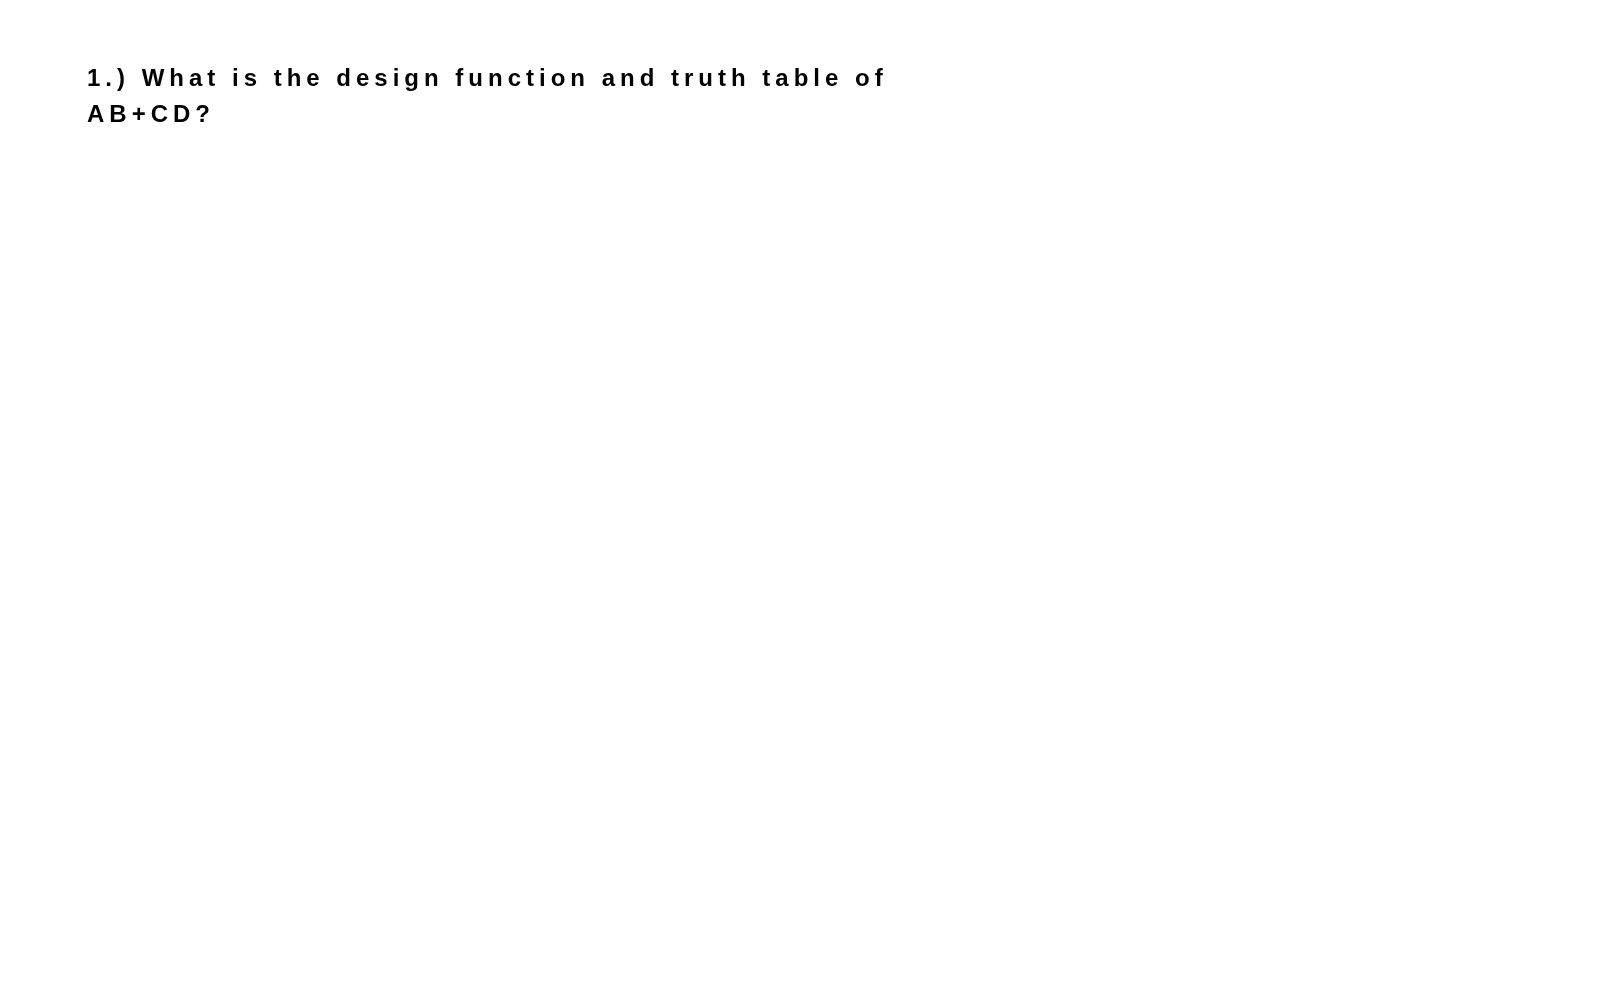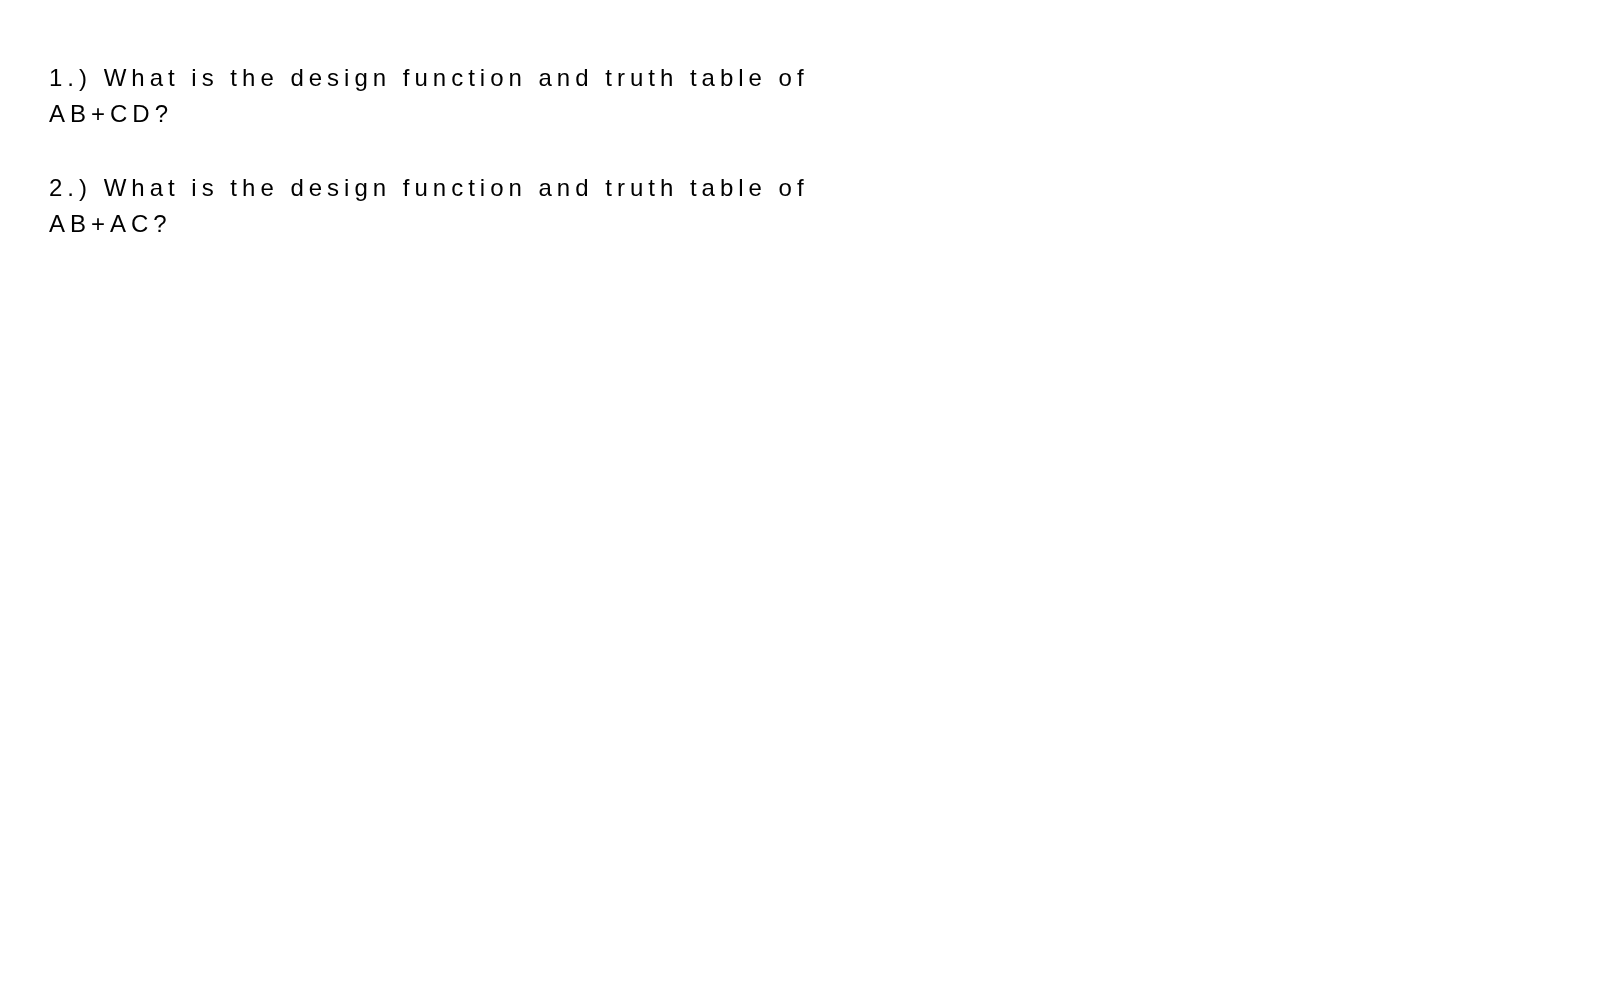"1.) What is the design" .content { font-weight: none -> bold; padding-left: 49px -> 87px }
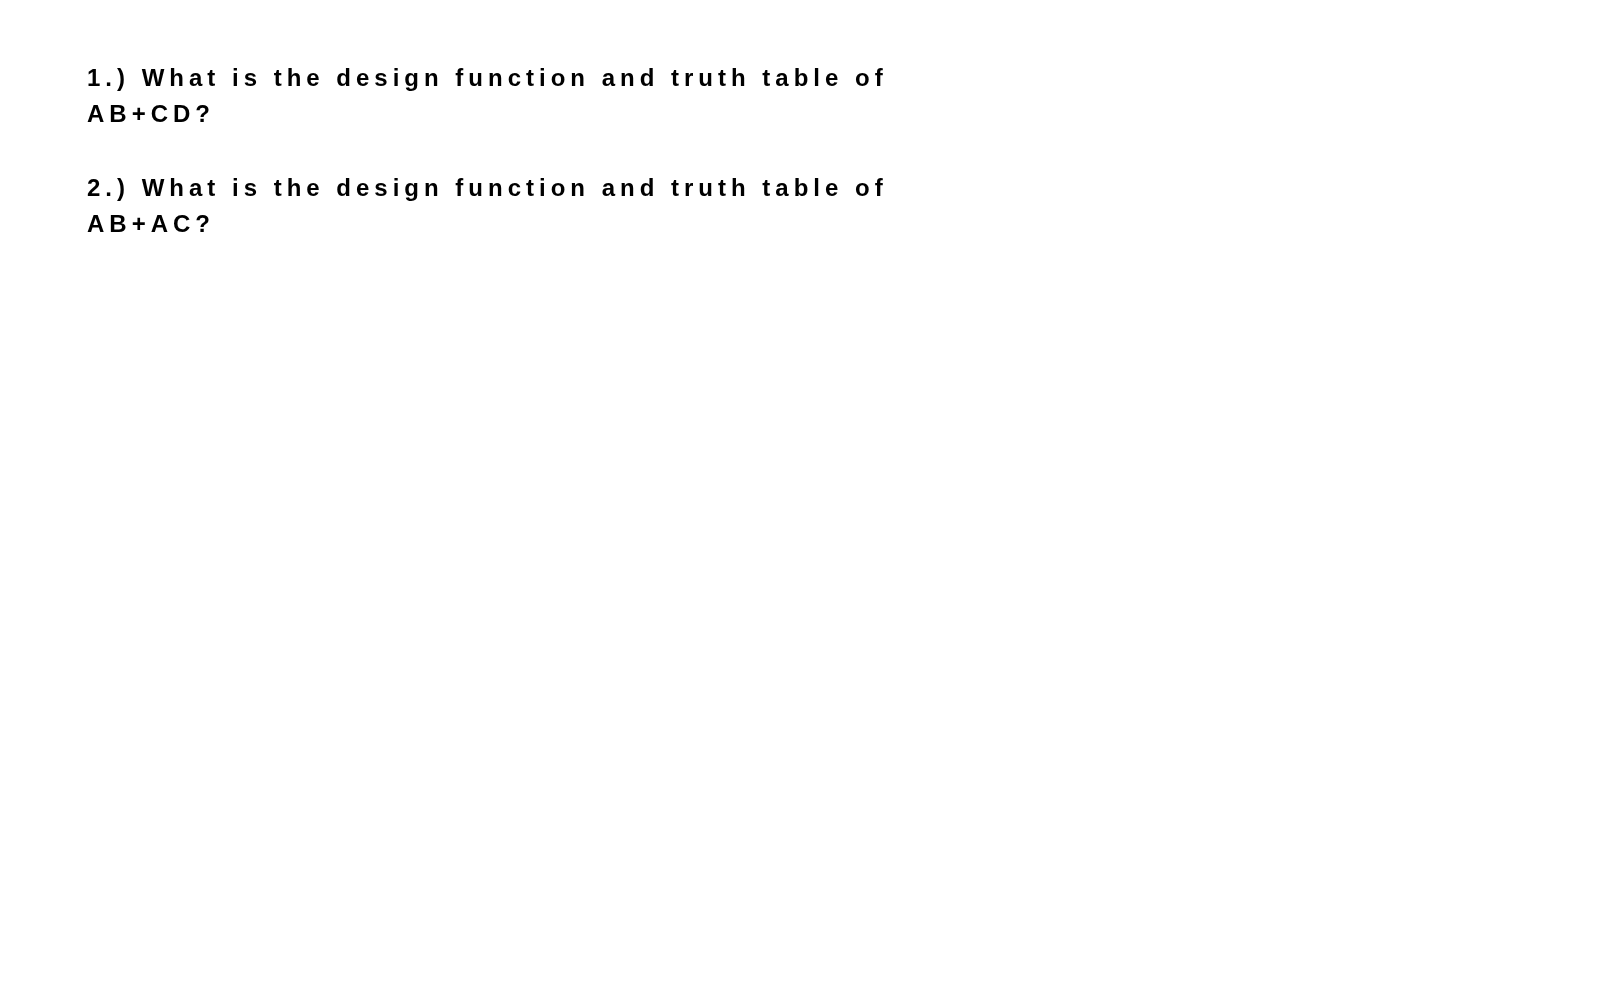"2.) What is the design" div.question { html: <div> <span>2.) What is the design function and truth table of AB+AC?</span> </div> -> none }
